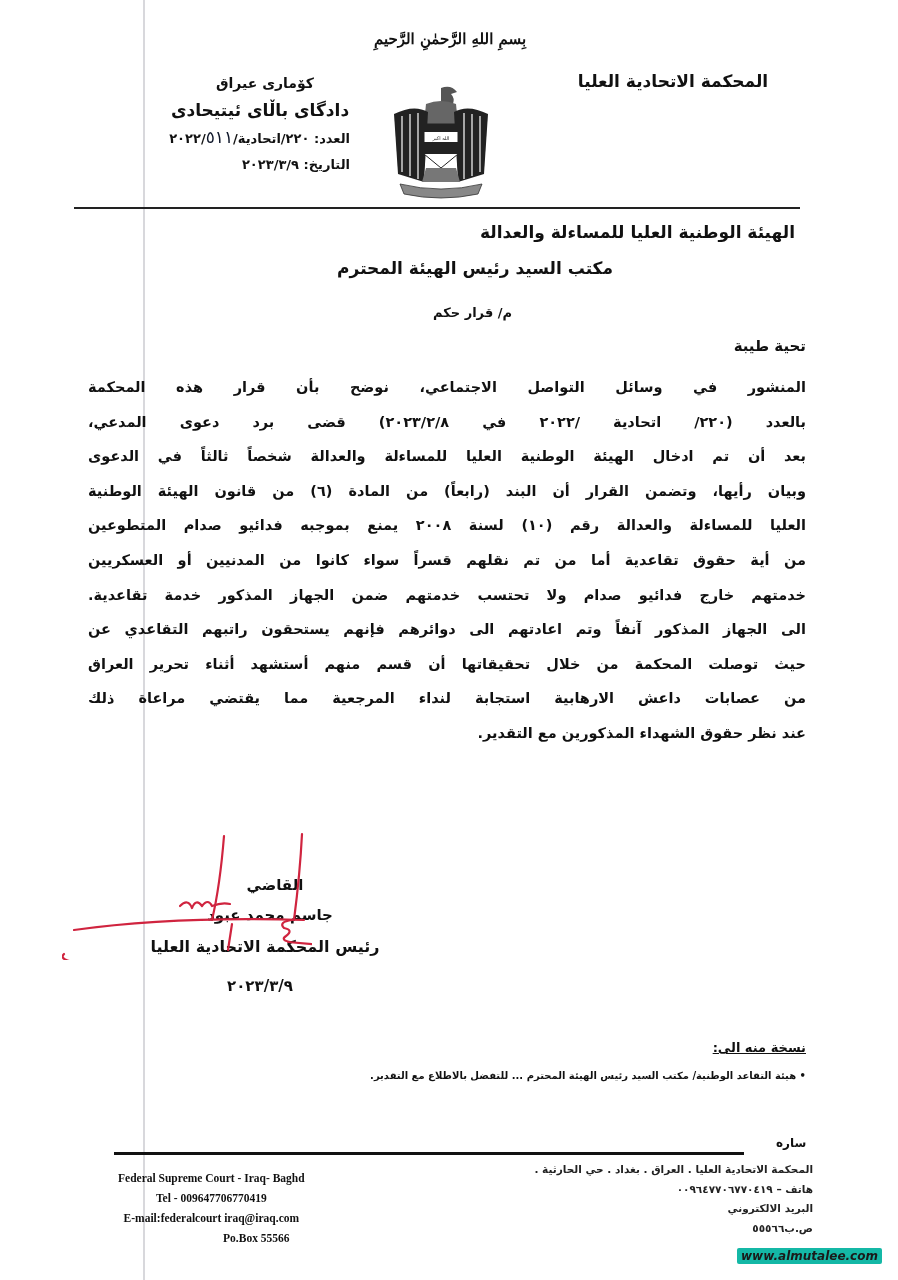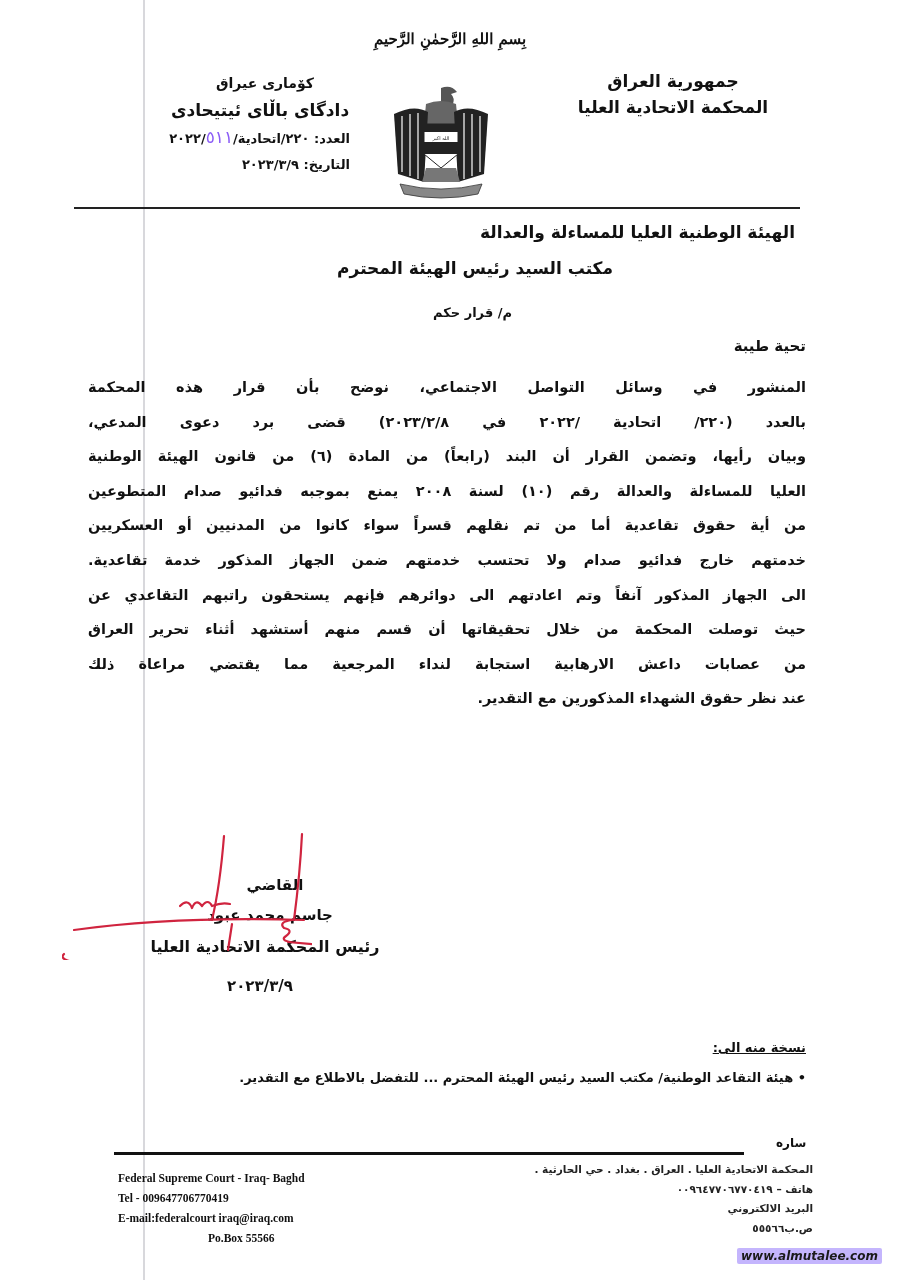"جمهورية العراق" div.l1 { html: <div>جمهورية العراق</div> -> none }
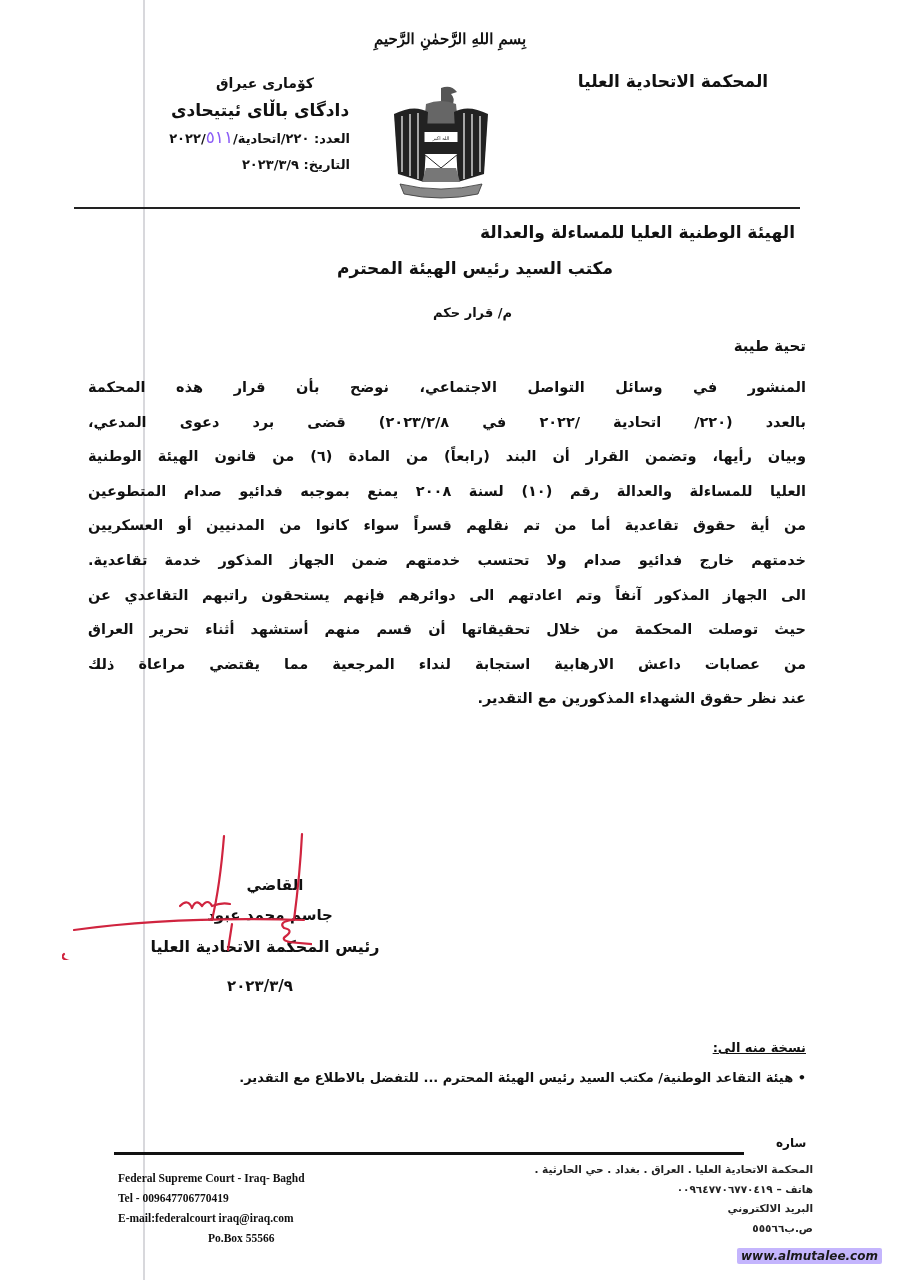"٥١١" .hdr-left .hand { color: #8b5cf6 -> #0f172a }
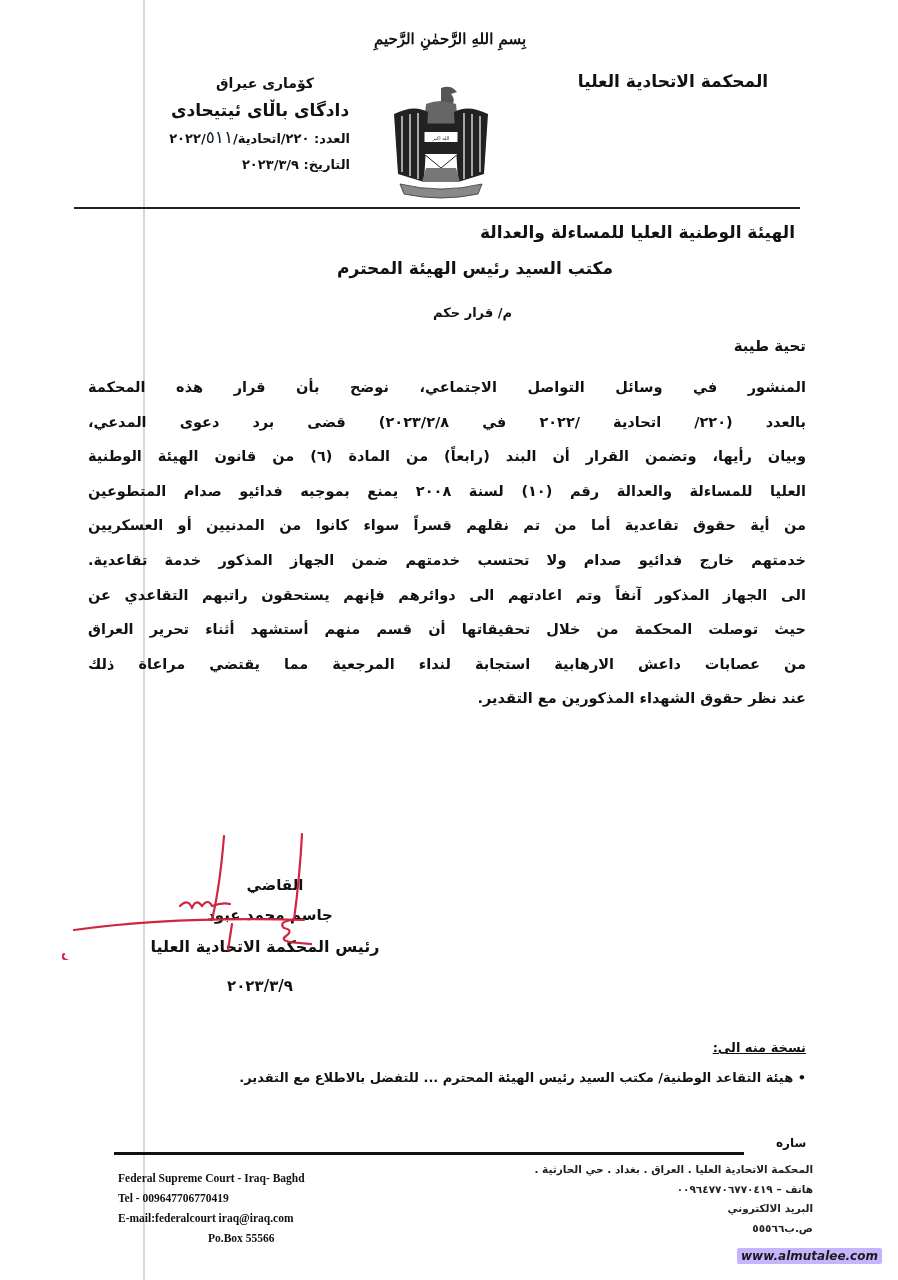"بعد أن تم ادخال الهيئة" span.line { html: none -> <span>بعد أن تم ادخال الهيئة الوطنية العليا للمساءلة والعدالة شخصاً ثالثاً في الدعوى</span> }
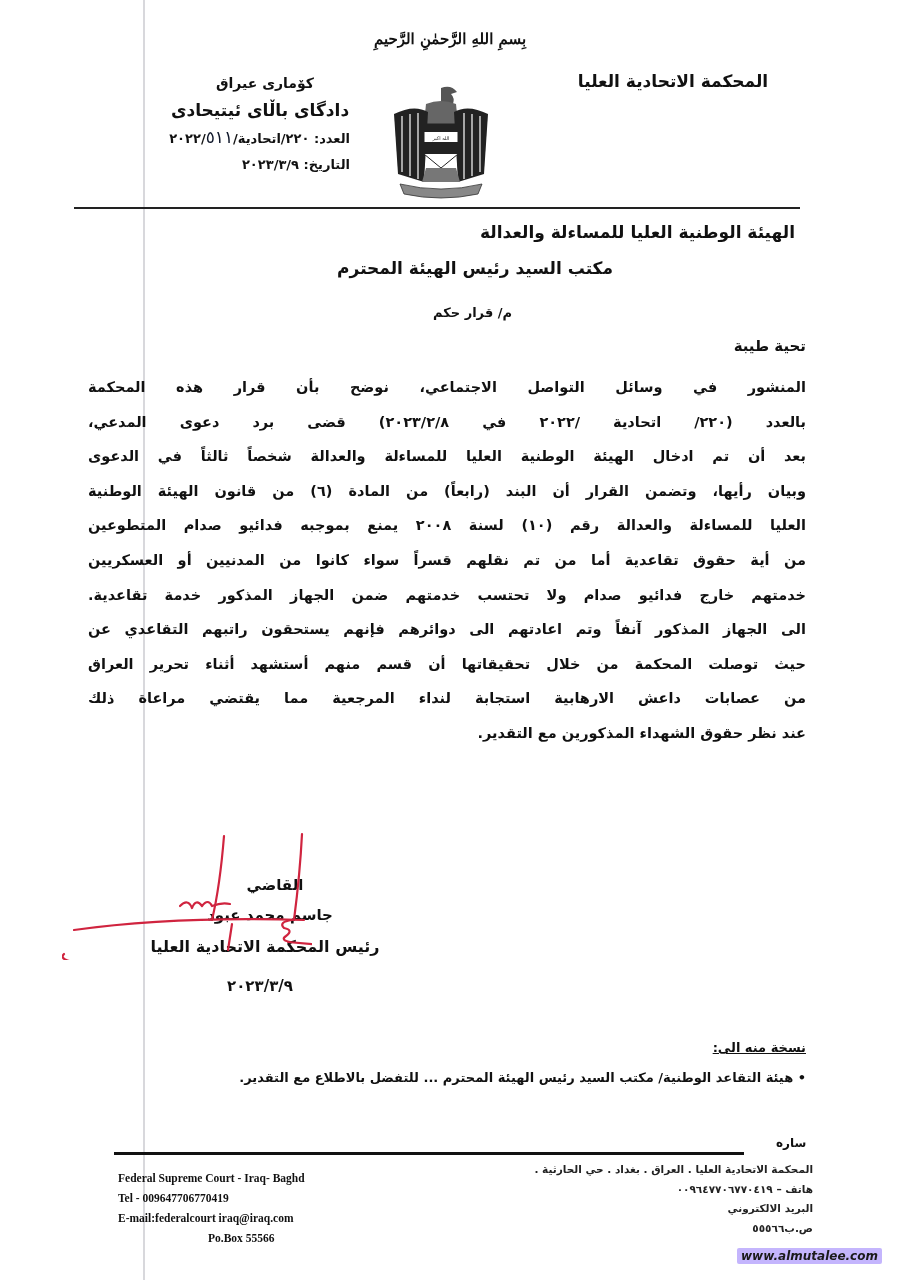"• هيئة التقاعد الوطنية/ مكتب" .cc-item { font-size: 13px -> 10px }
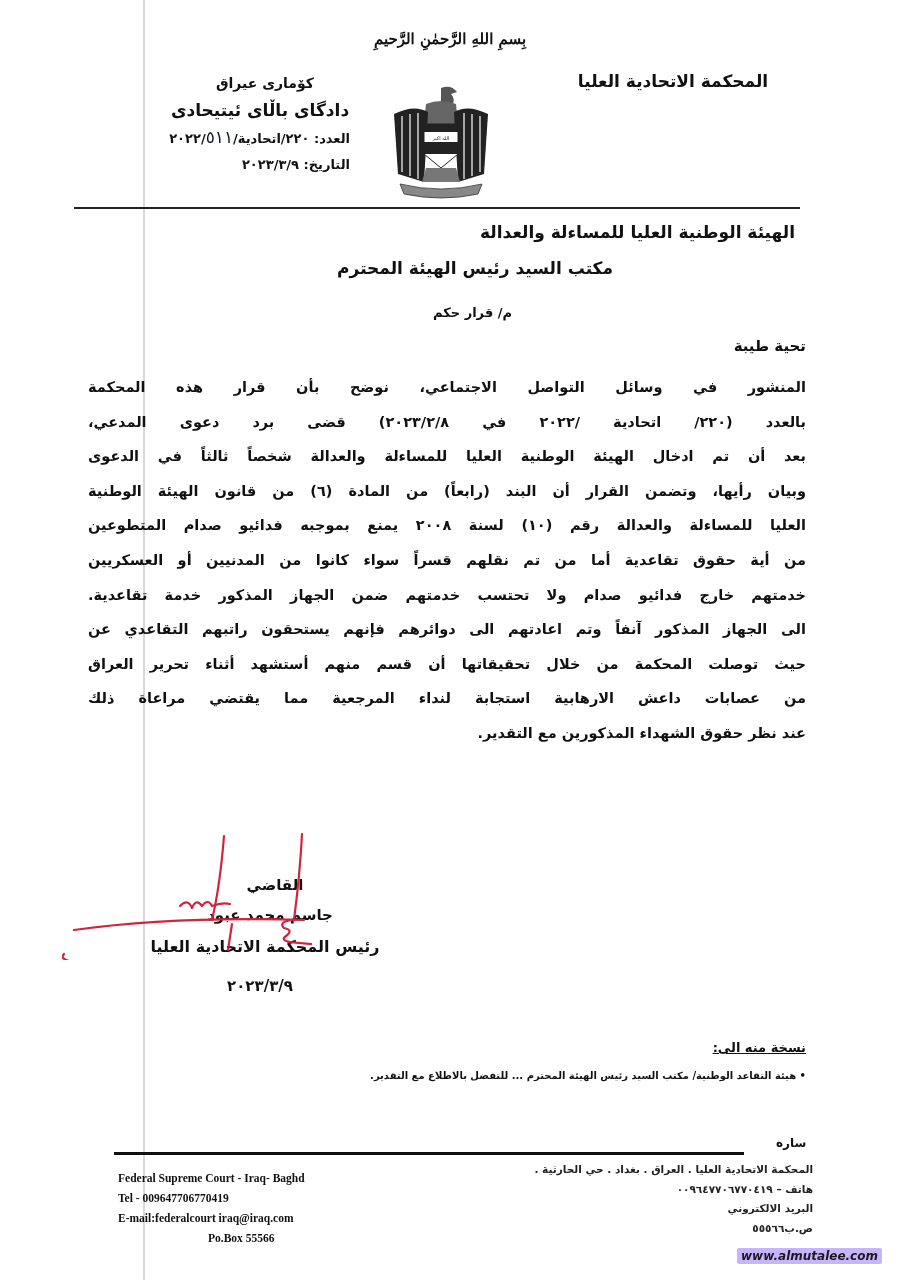"Federal Supreme Court - Iraq-" .footer-en { text-align: none -> center }
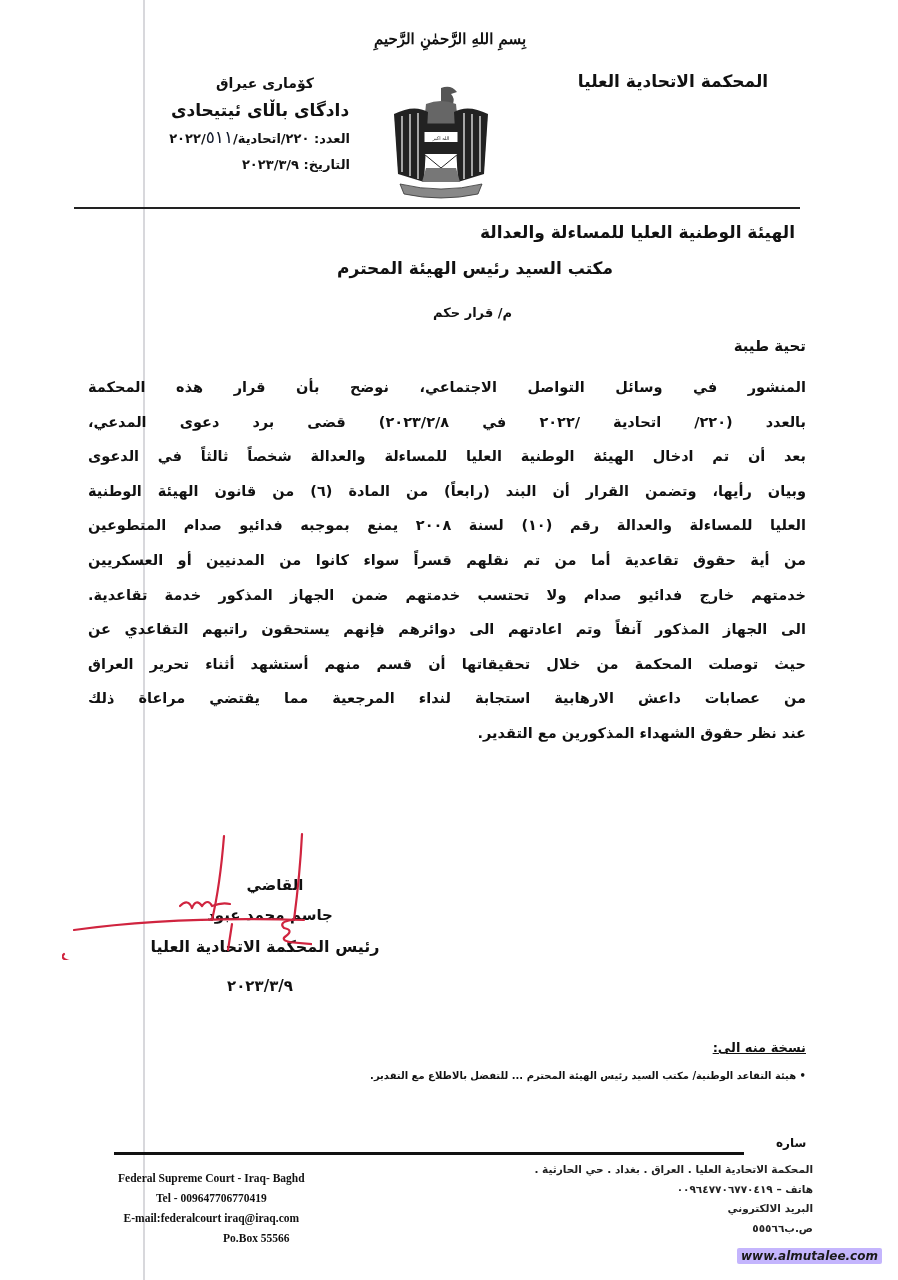"www.almutalee.com" .watermark { background: #c4b5fd -> #14b8a6 }
